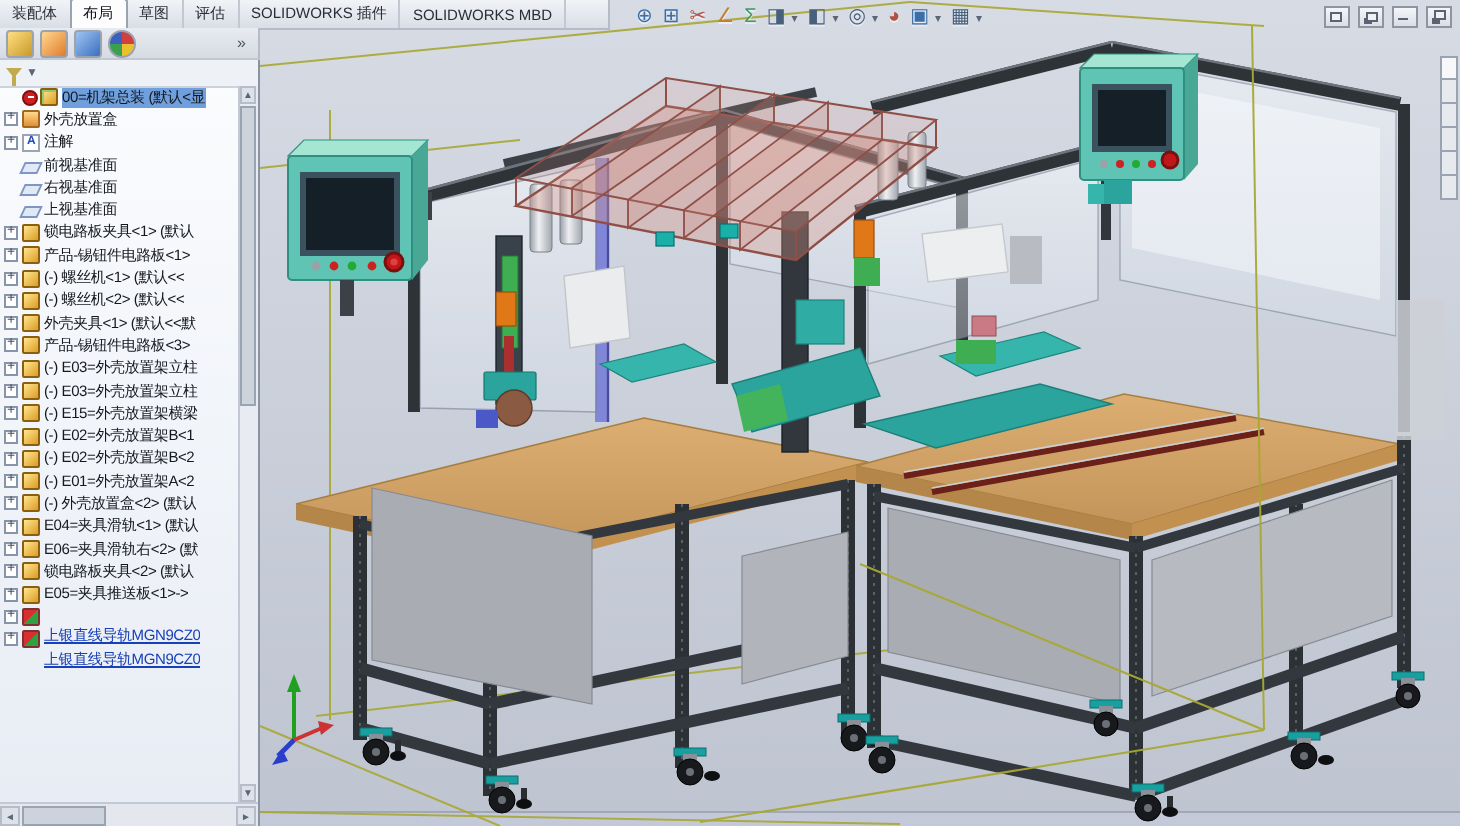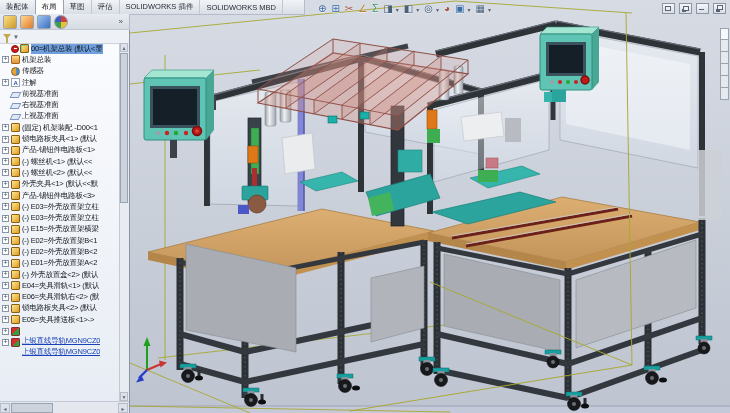"机架总装" span.tlabel { text: 机架总装 -> 外壳放置盒 }
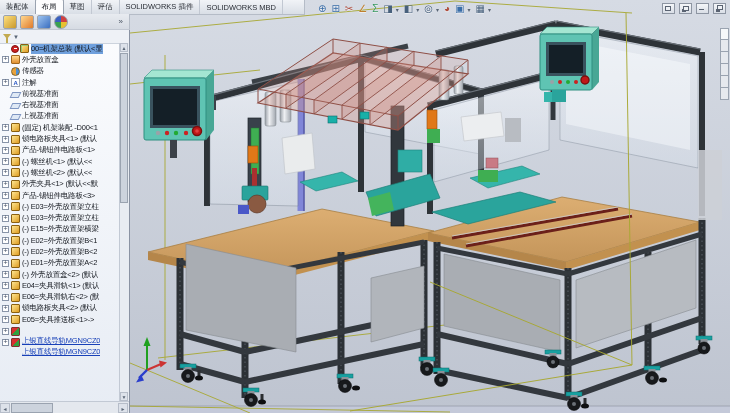"传感器" div.trow { html: <div> <span></span> <span></span> <span>传感器</span> </div> -> none }
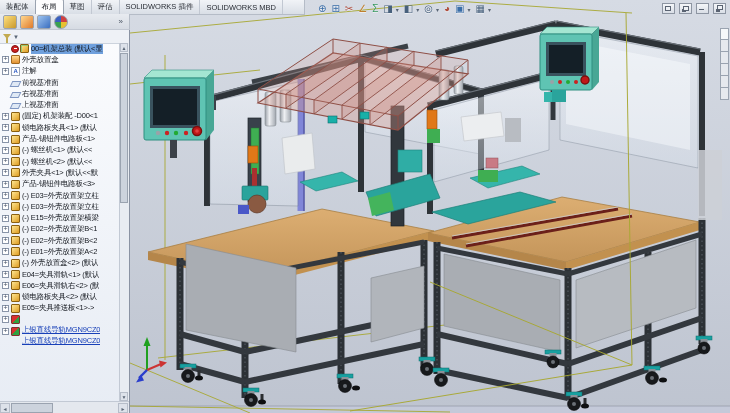"(固定) 机架装配 -D00<1" div.trow { html: <div> <span>+</span> <span></span> <span>(固定) 机架装配 -D00&lt;1</span> </div> -> none }
